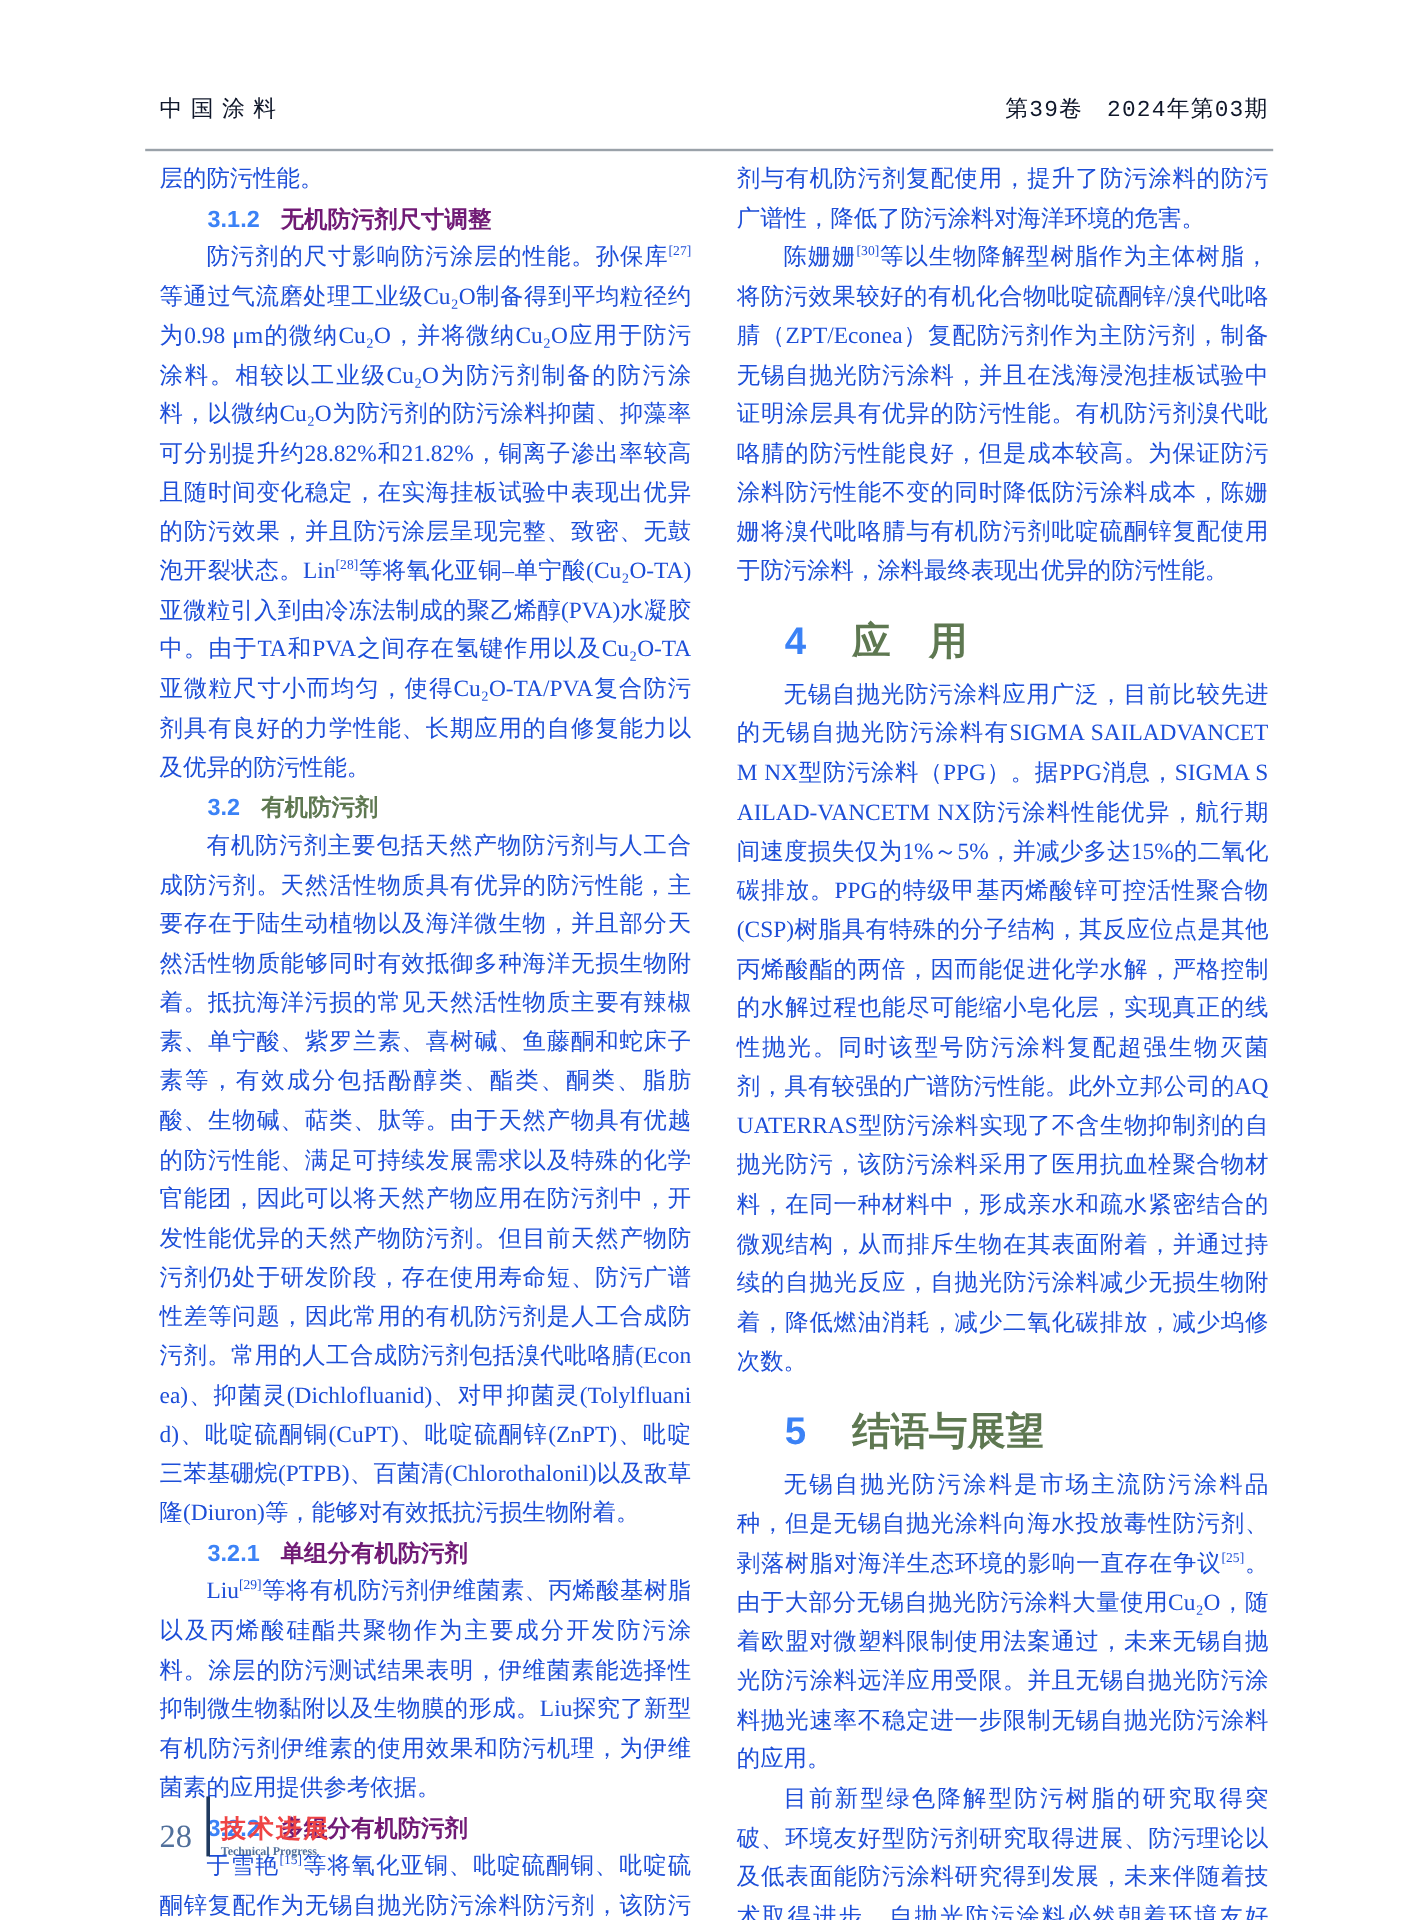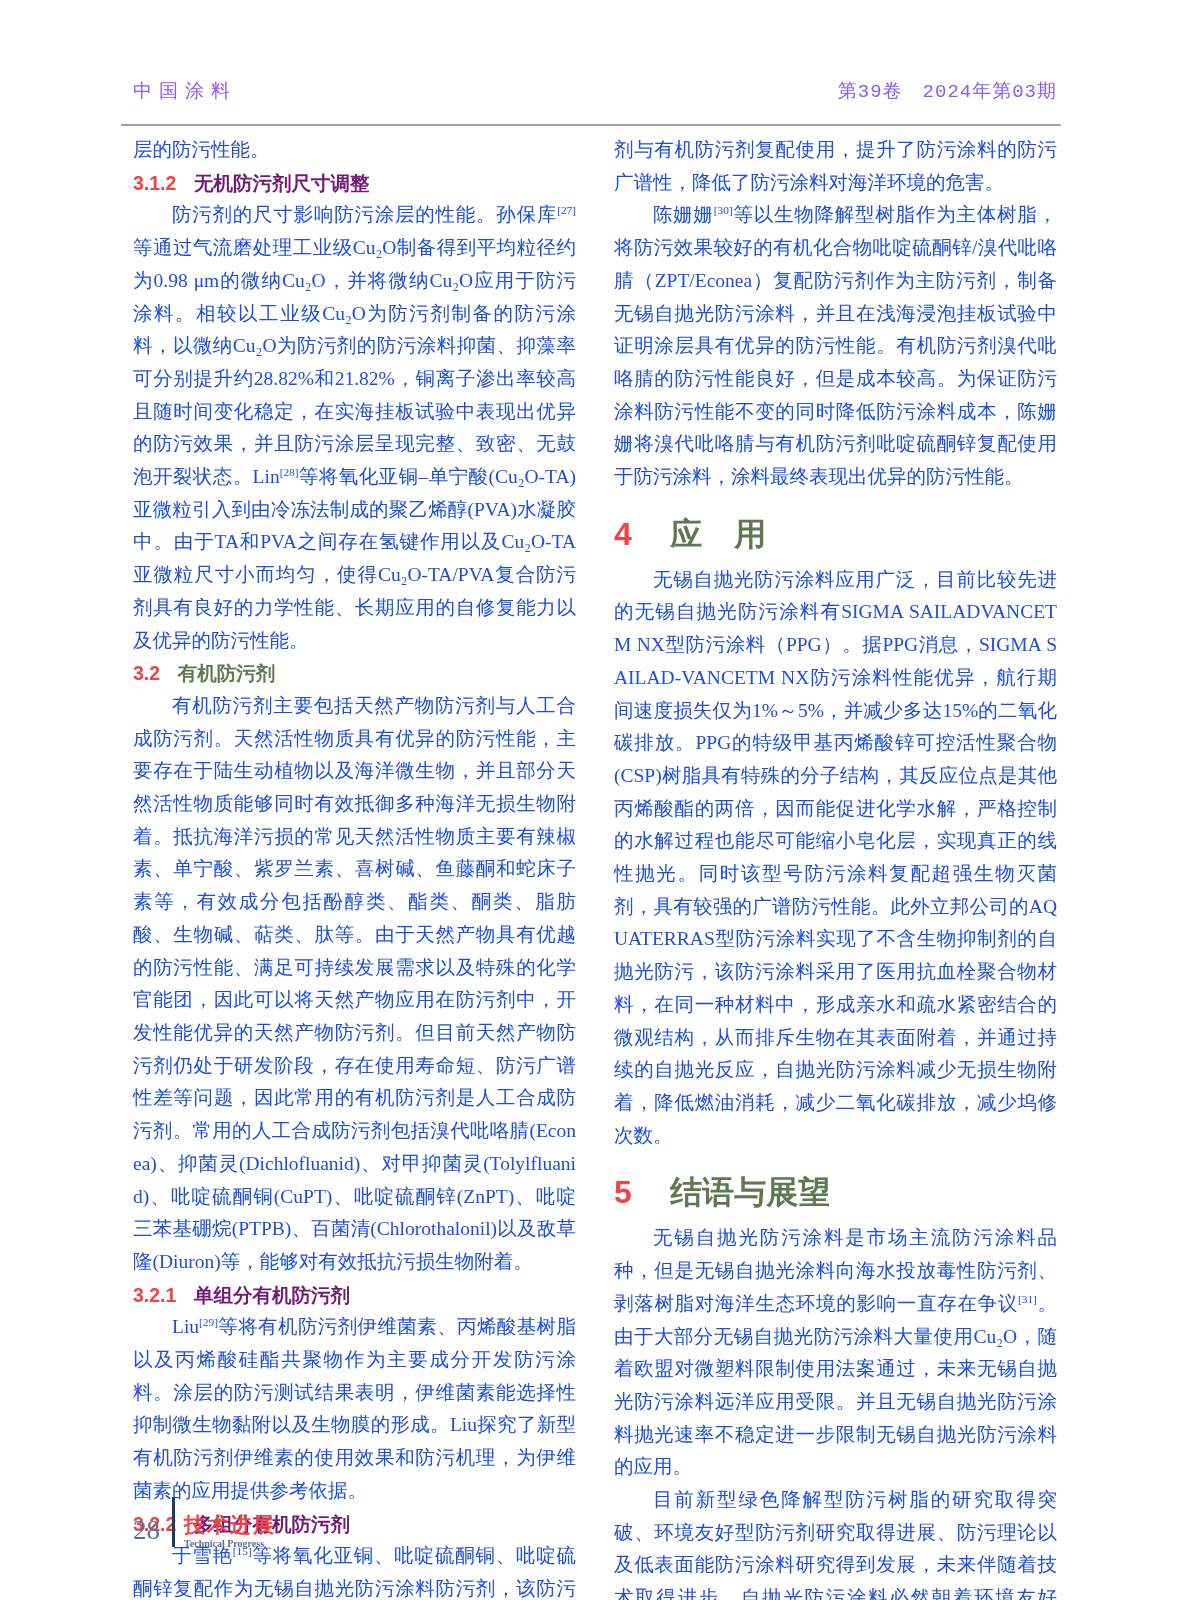"中国涂料" .hdr { color: #8b5cf6 -> #0f172a }
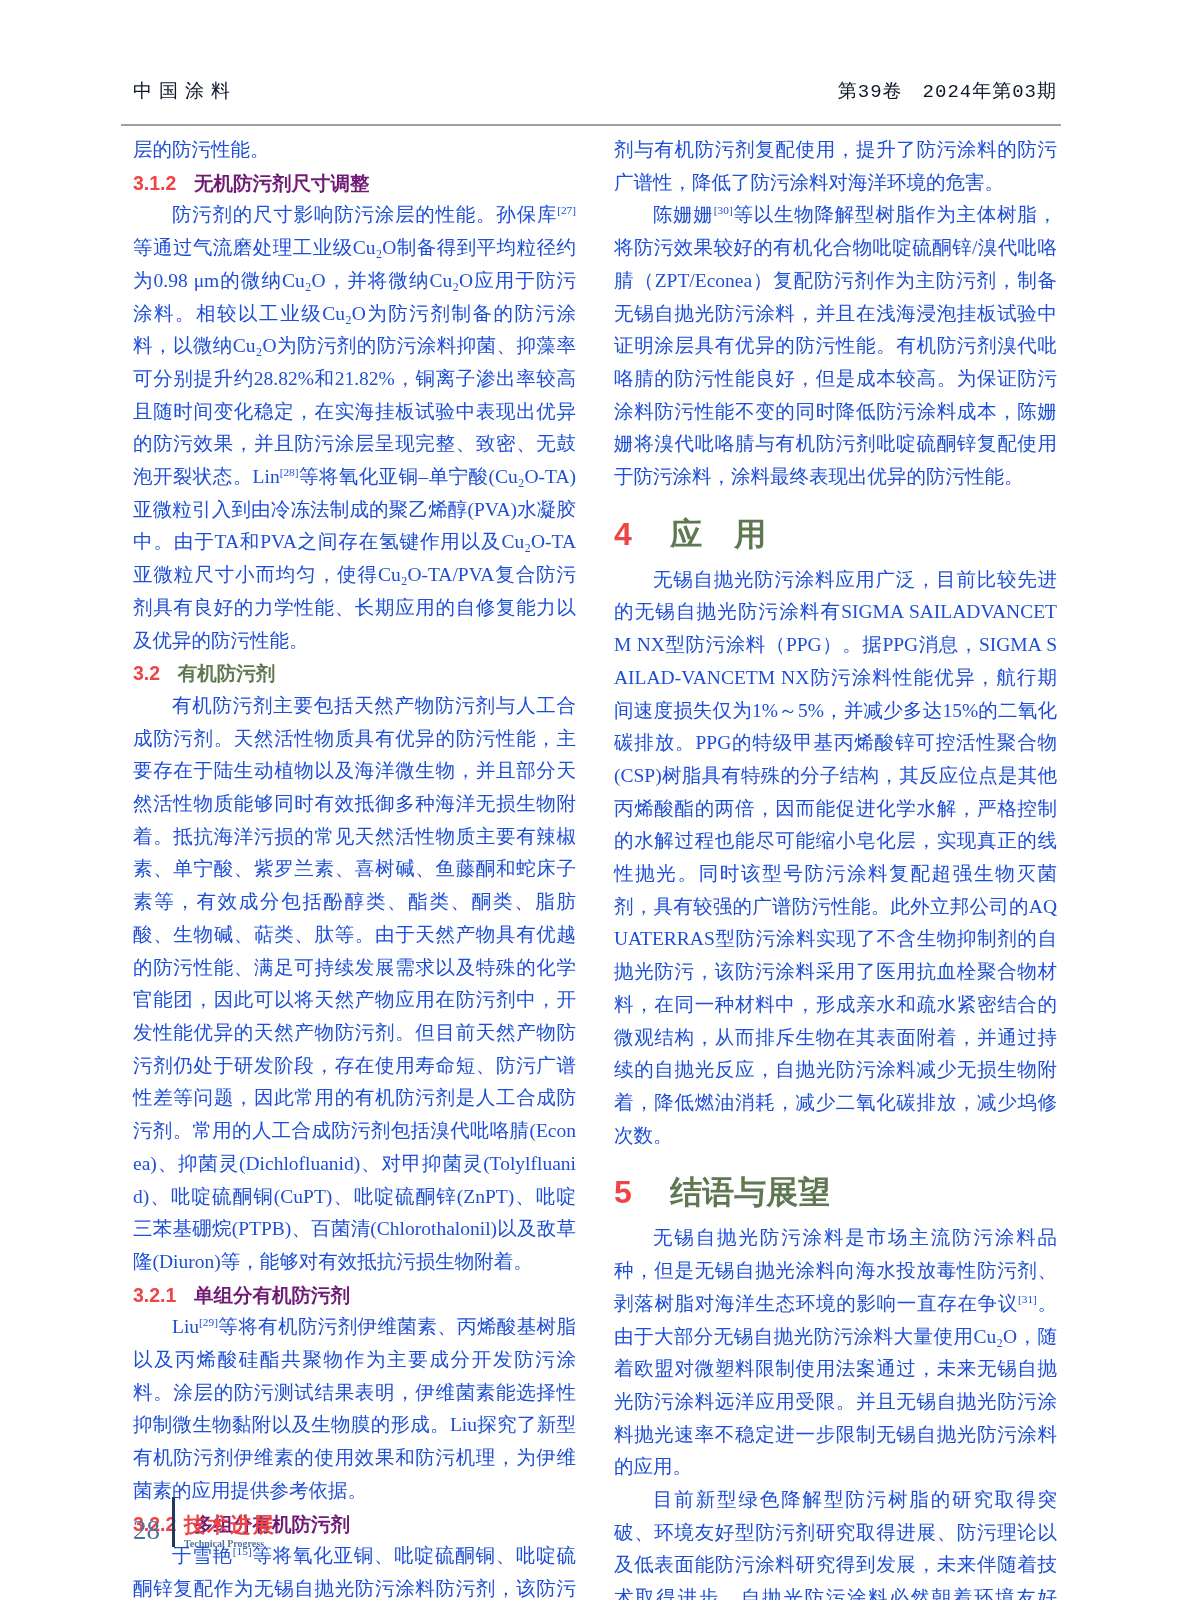"3.1.2" .hd .num { color: #ef4444 -> #3b82f6; margin-left: none -> 40px }
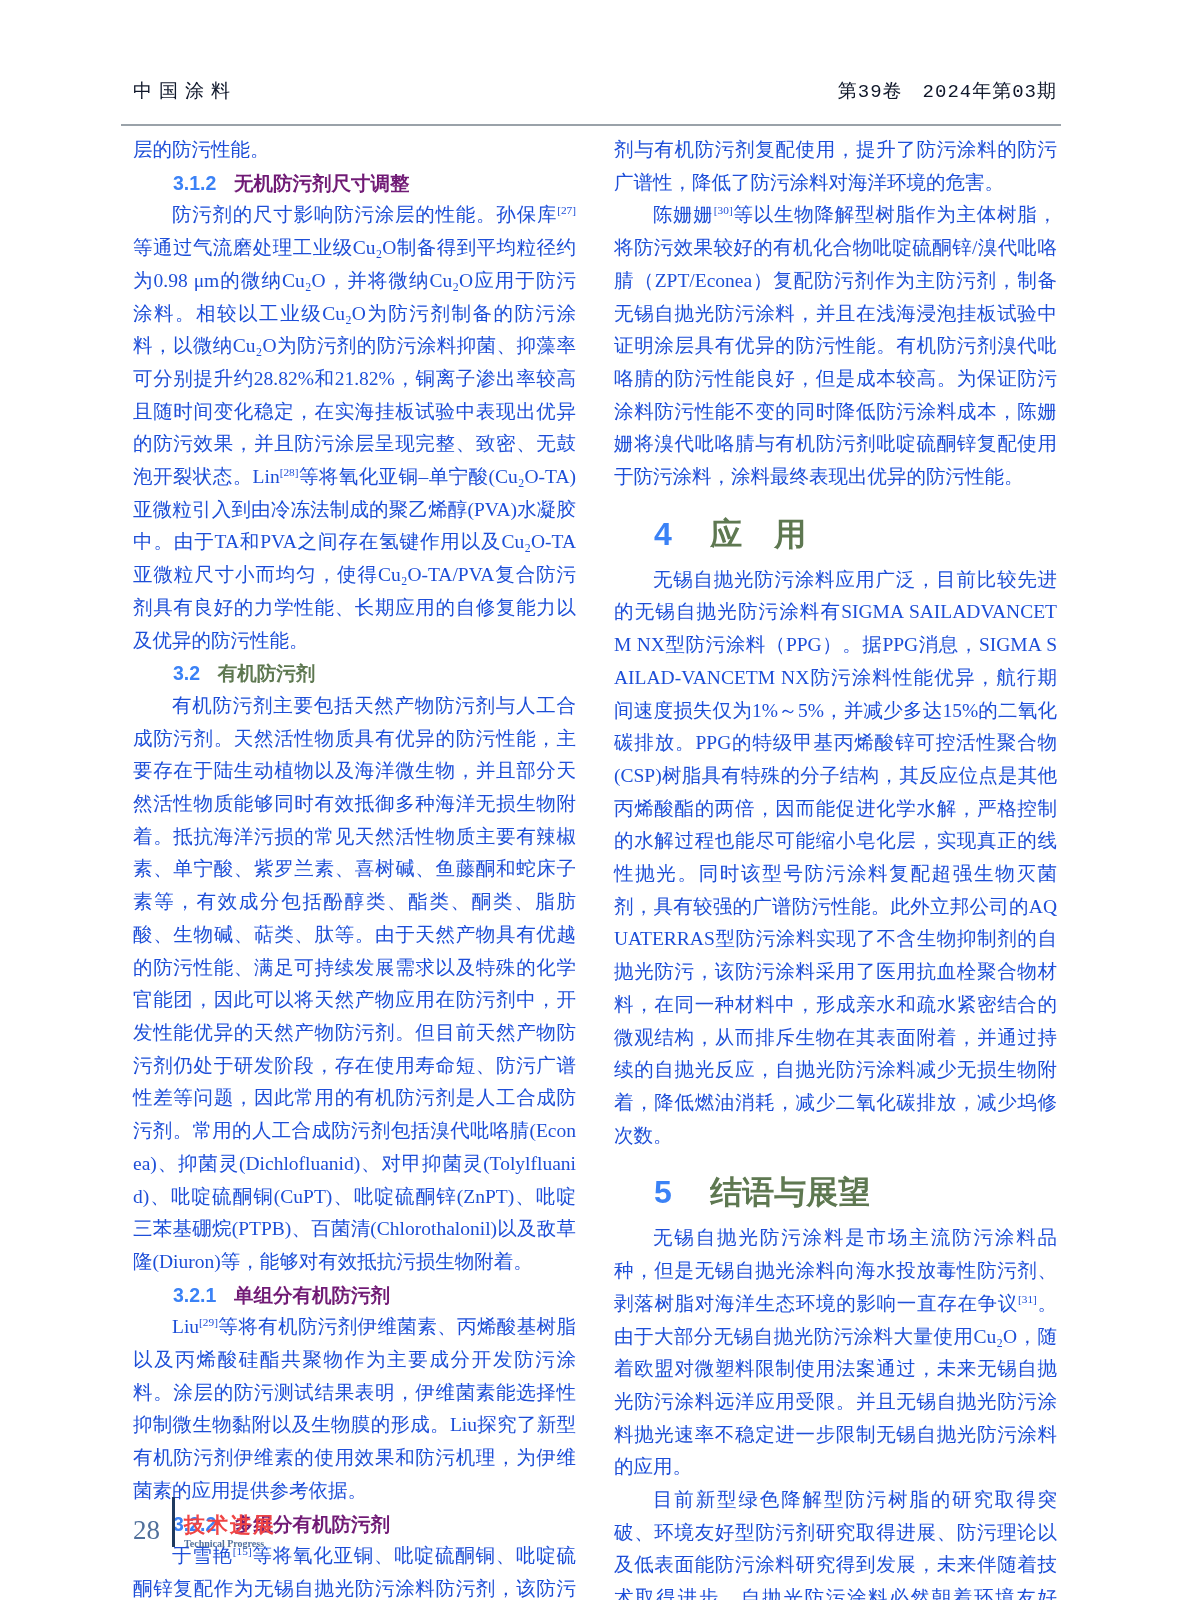"[31]" sup { text: 31 -> 25 }
